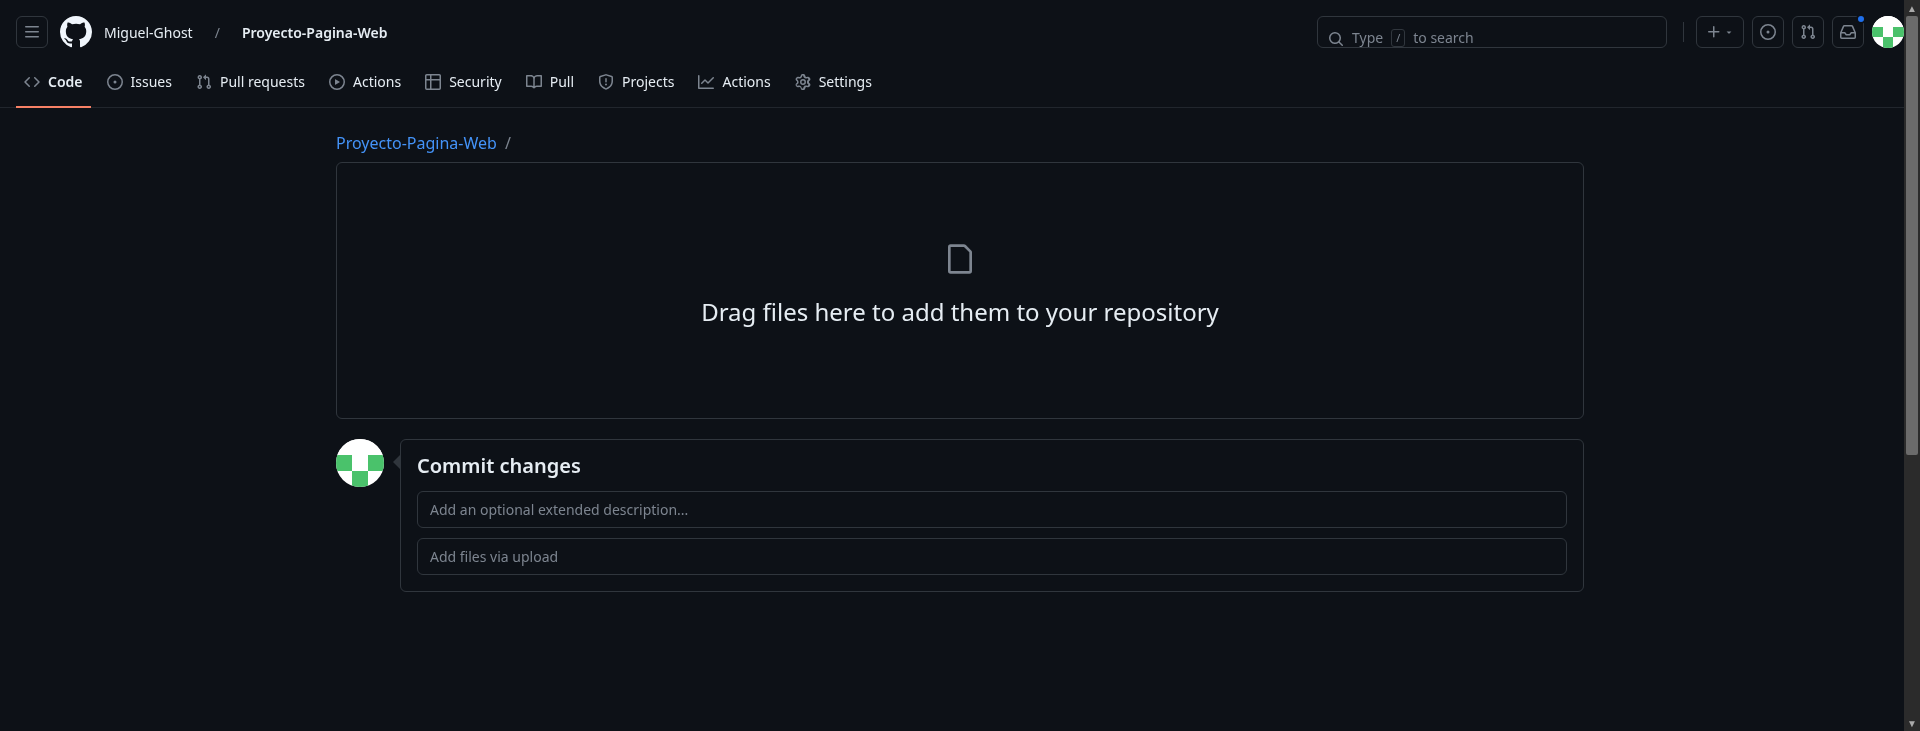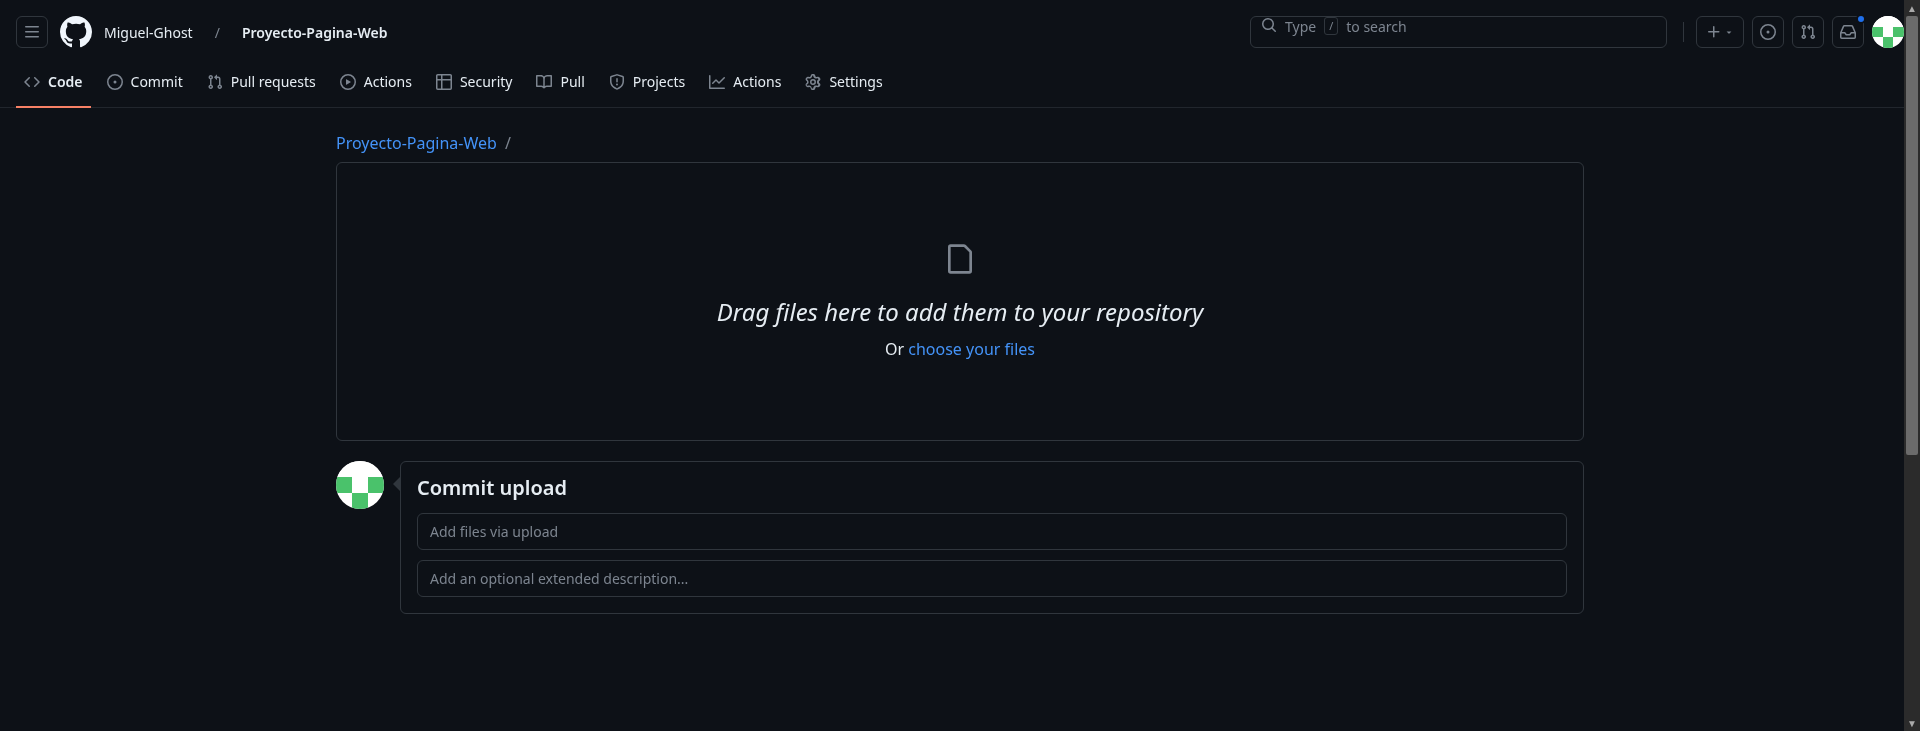"Type" .search-box { align-items: flex-start -> flex-end; width: 417px -> 350px }
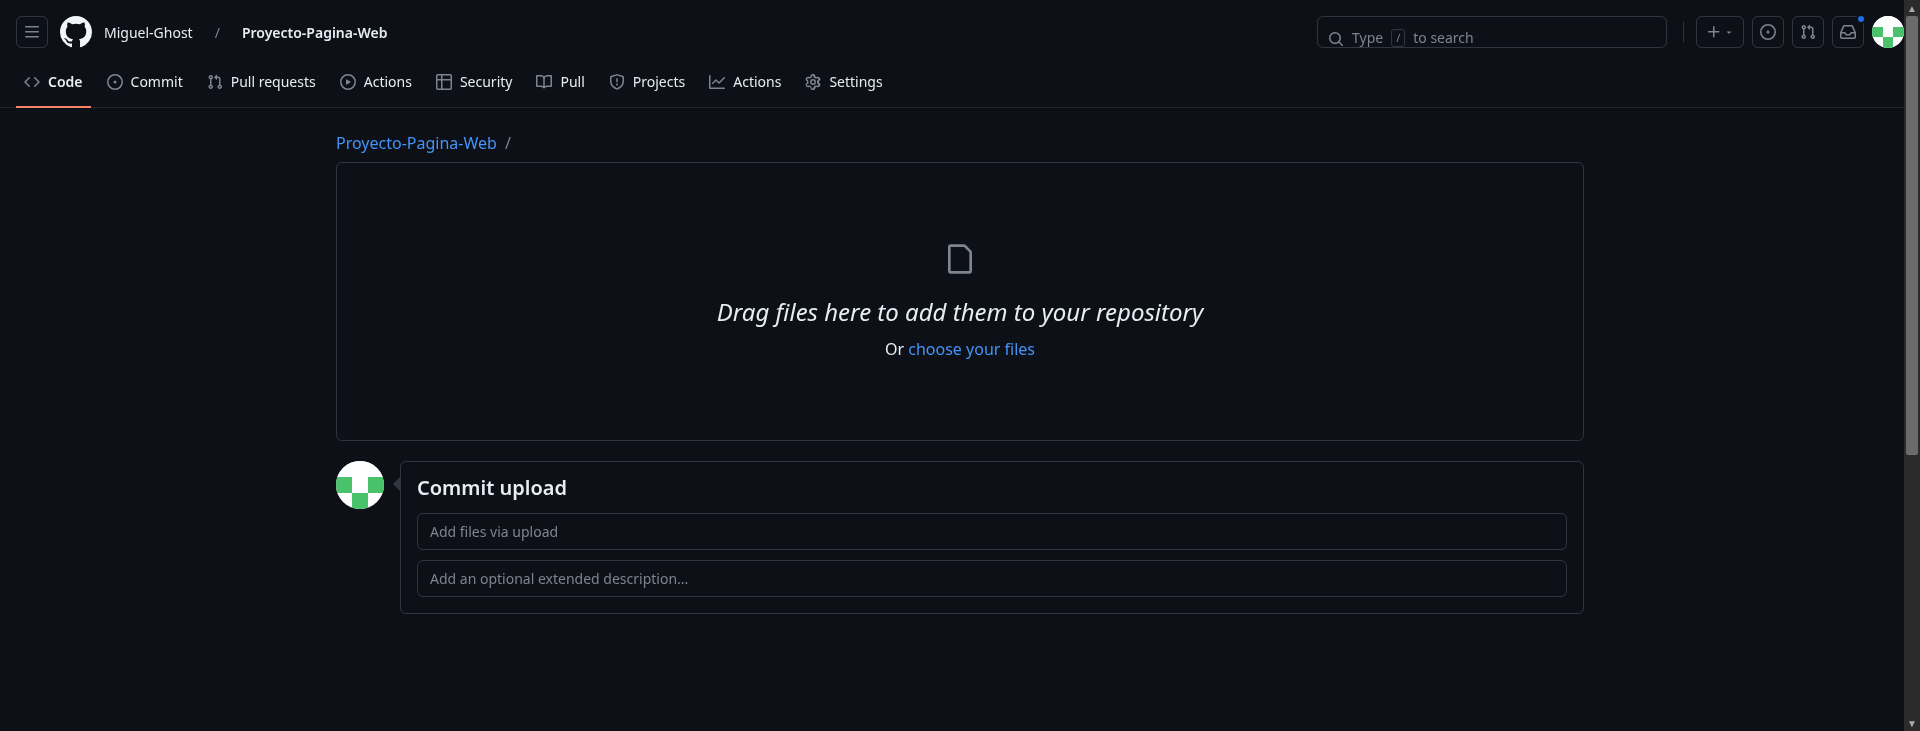"Commit" span { text: Commit -> Issues }
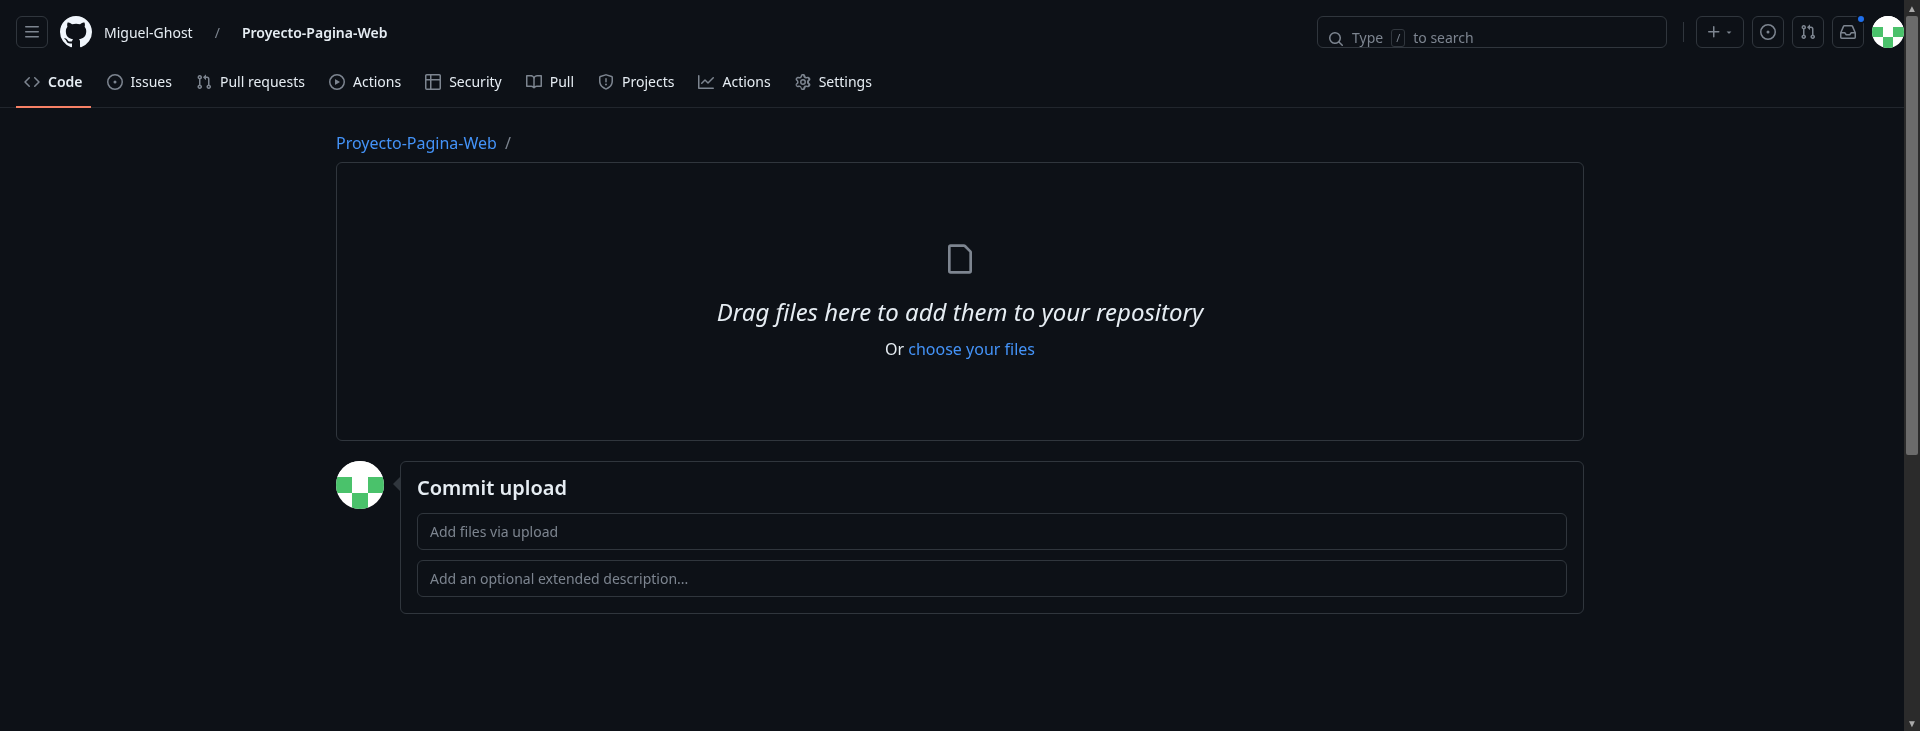"Drag files here to add" .dropzone h2 { font-style: italic -> none }
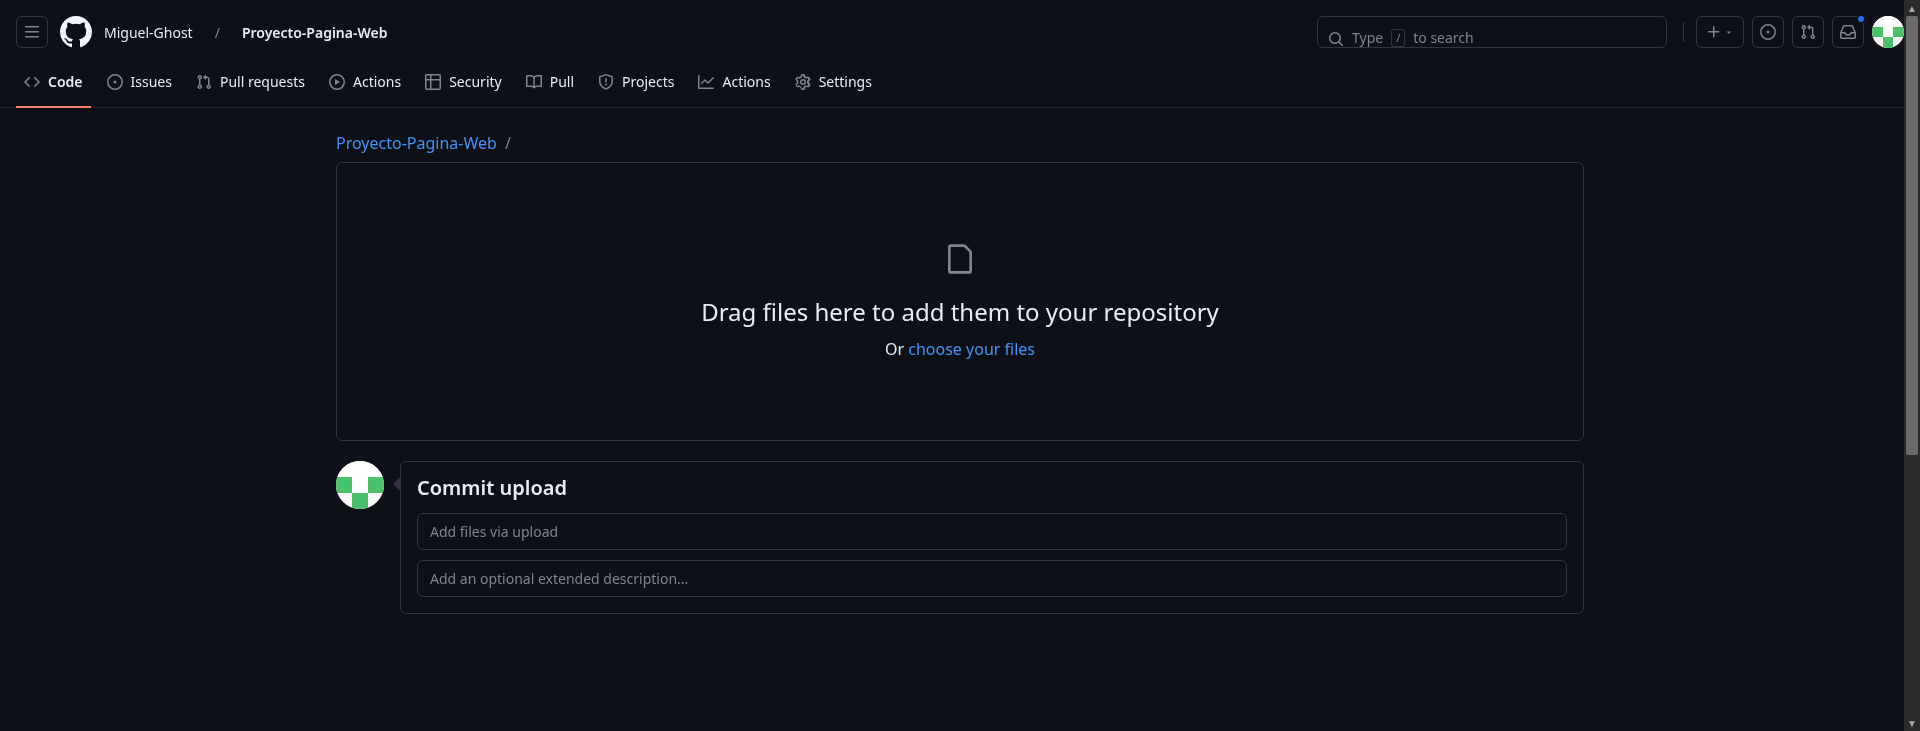"Or choose your files" p { html: <p> <span>Or </span><a>choose your files</a> </p> -> none }
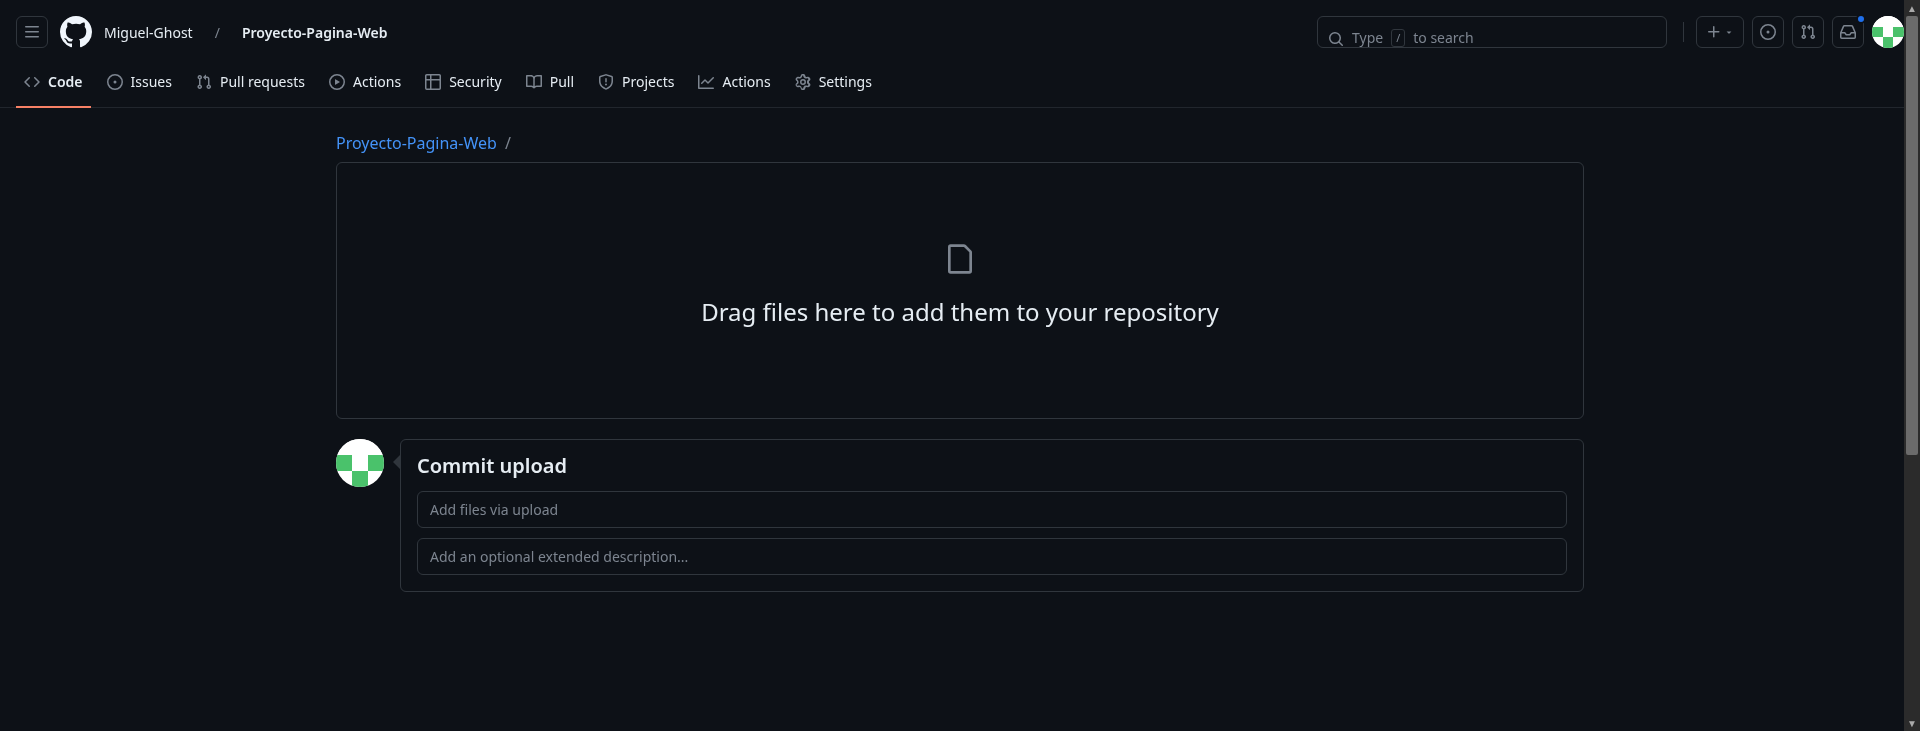"Commit upload" h3 { text: upload -> changes }
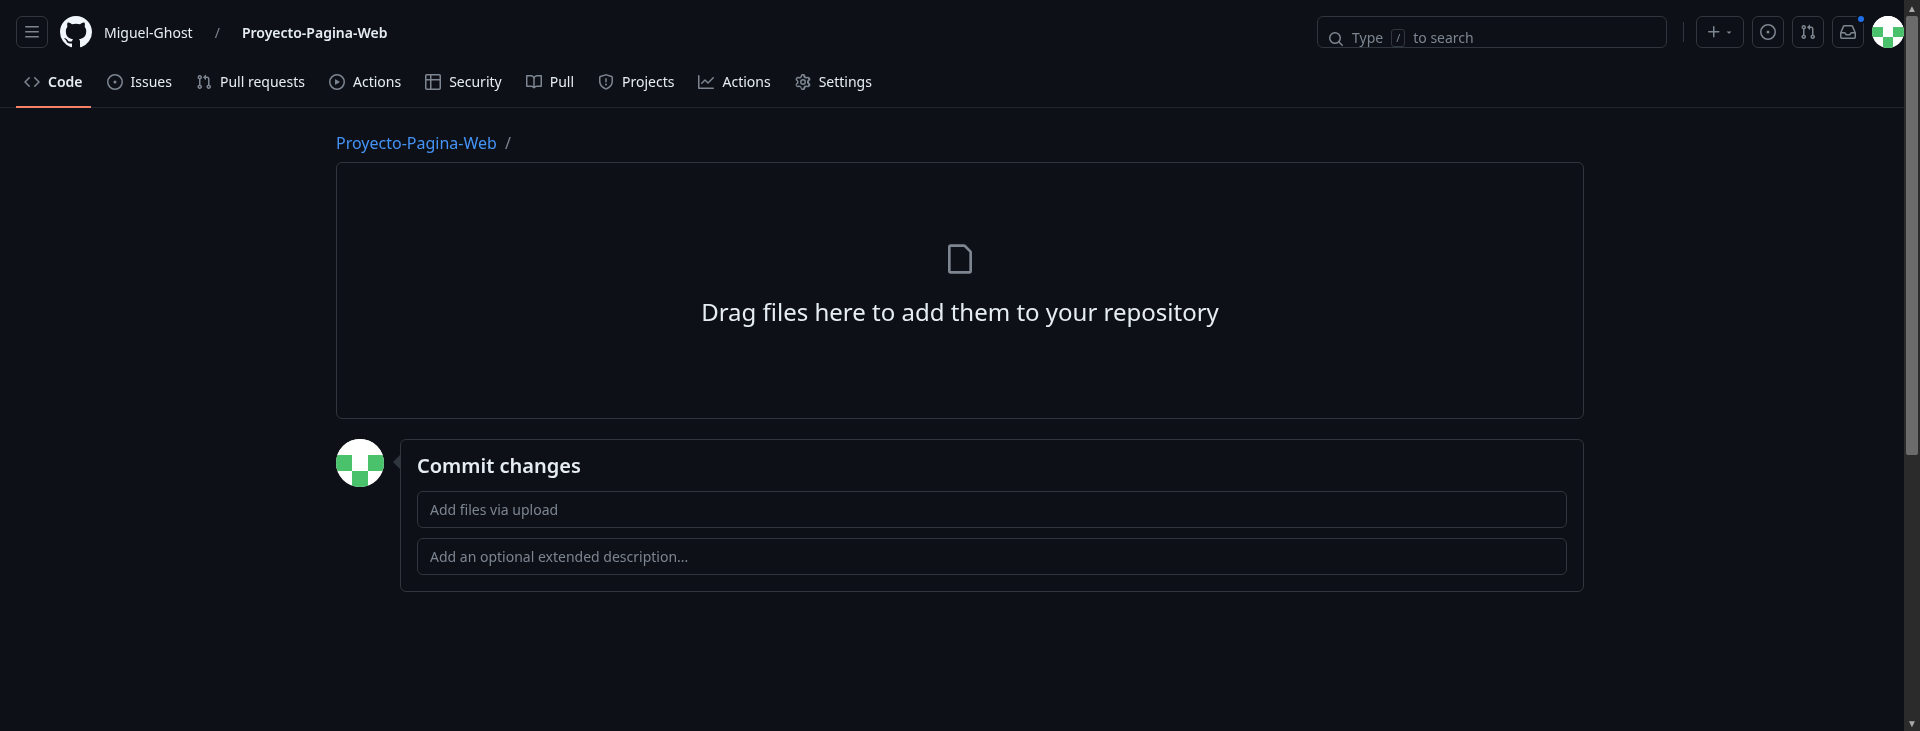"Add files via upload" input { order: before "Add an optional extended description..." -> after "Add an optional extended description..." }
